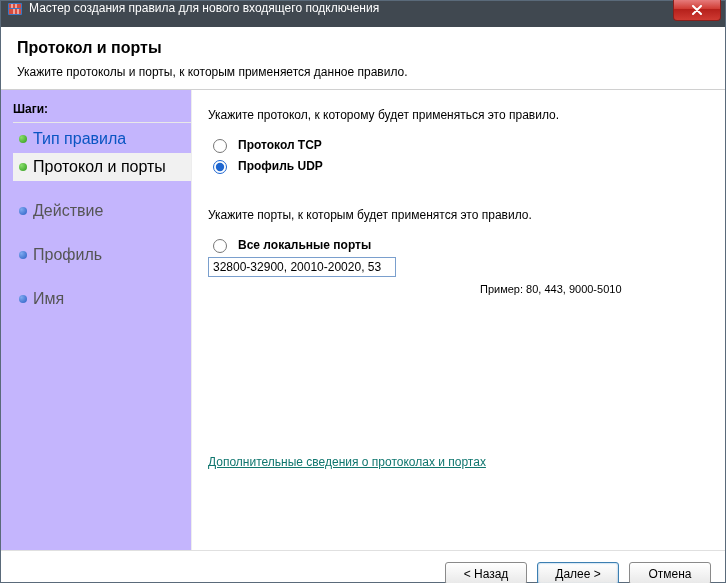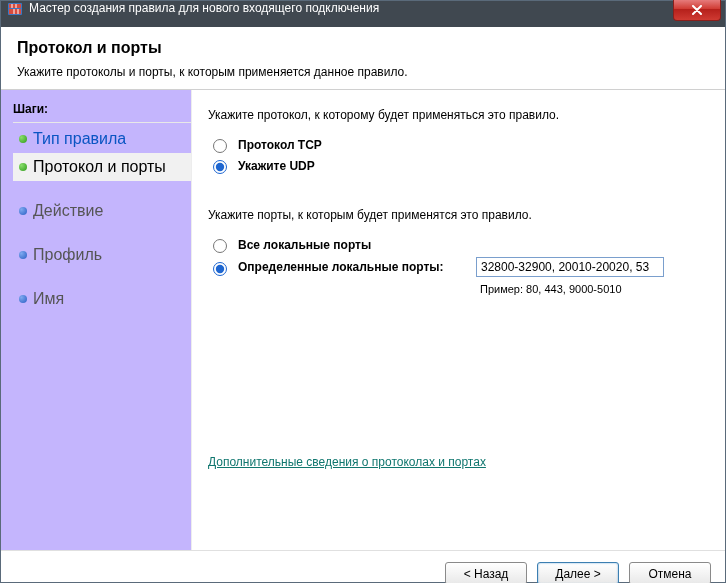"Укажите UDP" span.radio-label { text: Укажите -> Профиль }
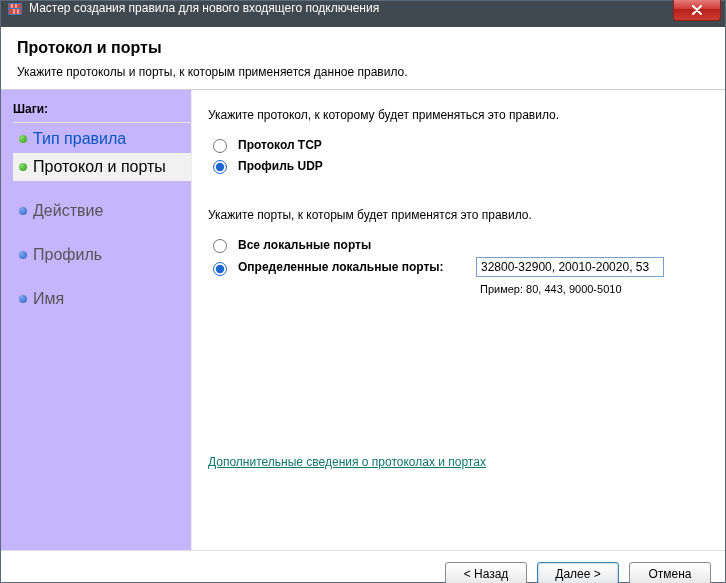"Определенные локальные порты:" label.radio-row { html: <label> <input> <span>Определенные локальные порты:</span> </label> -> none }
